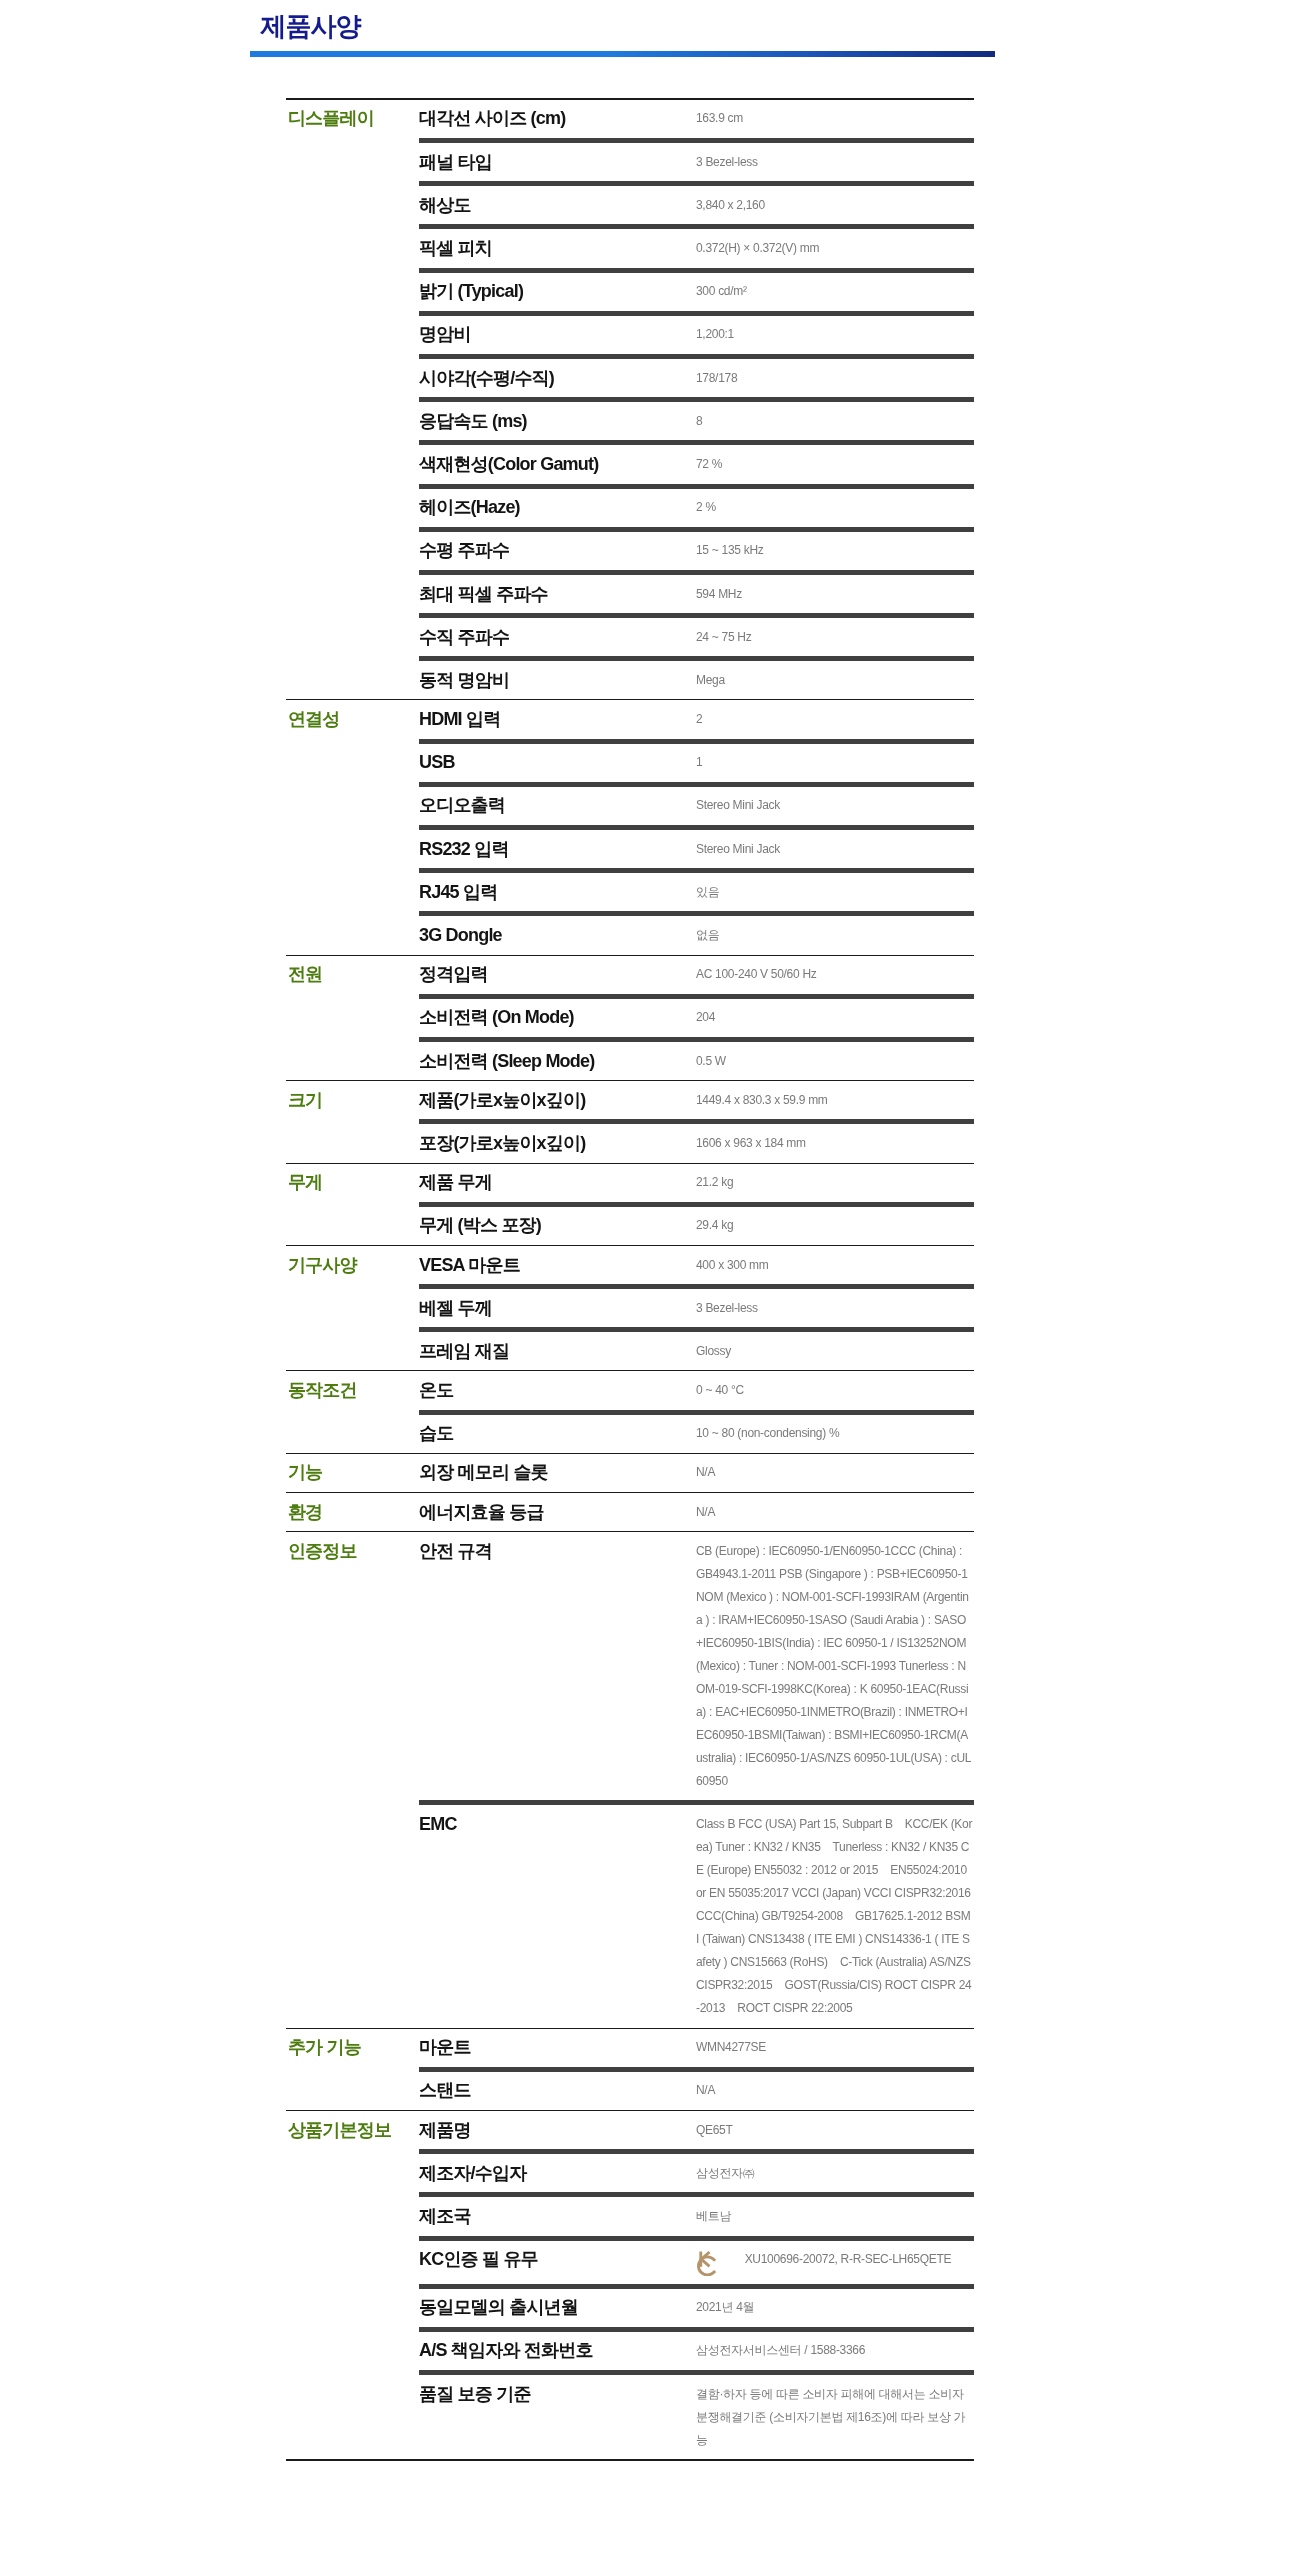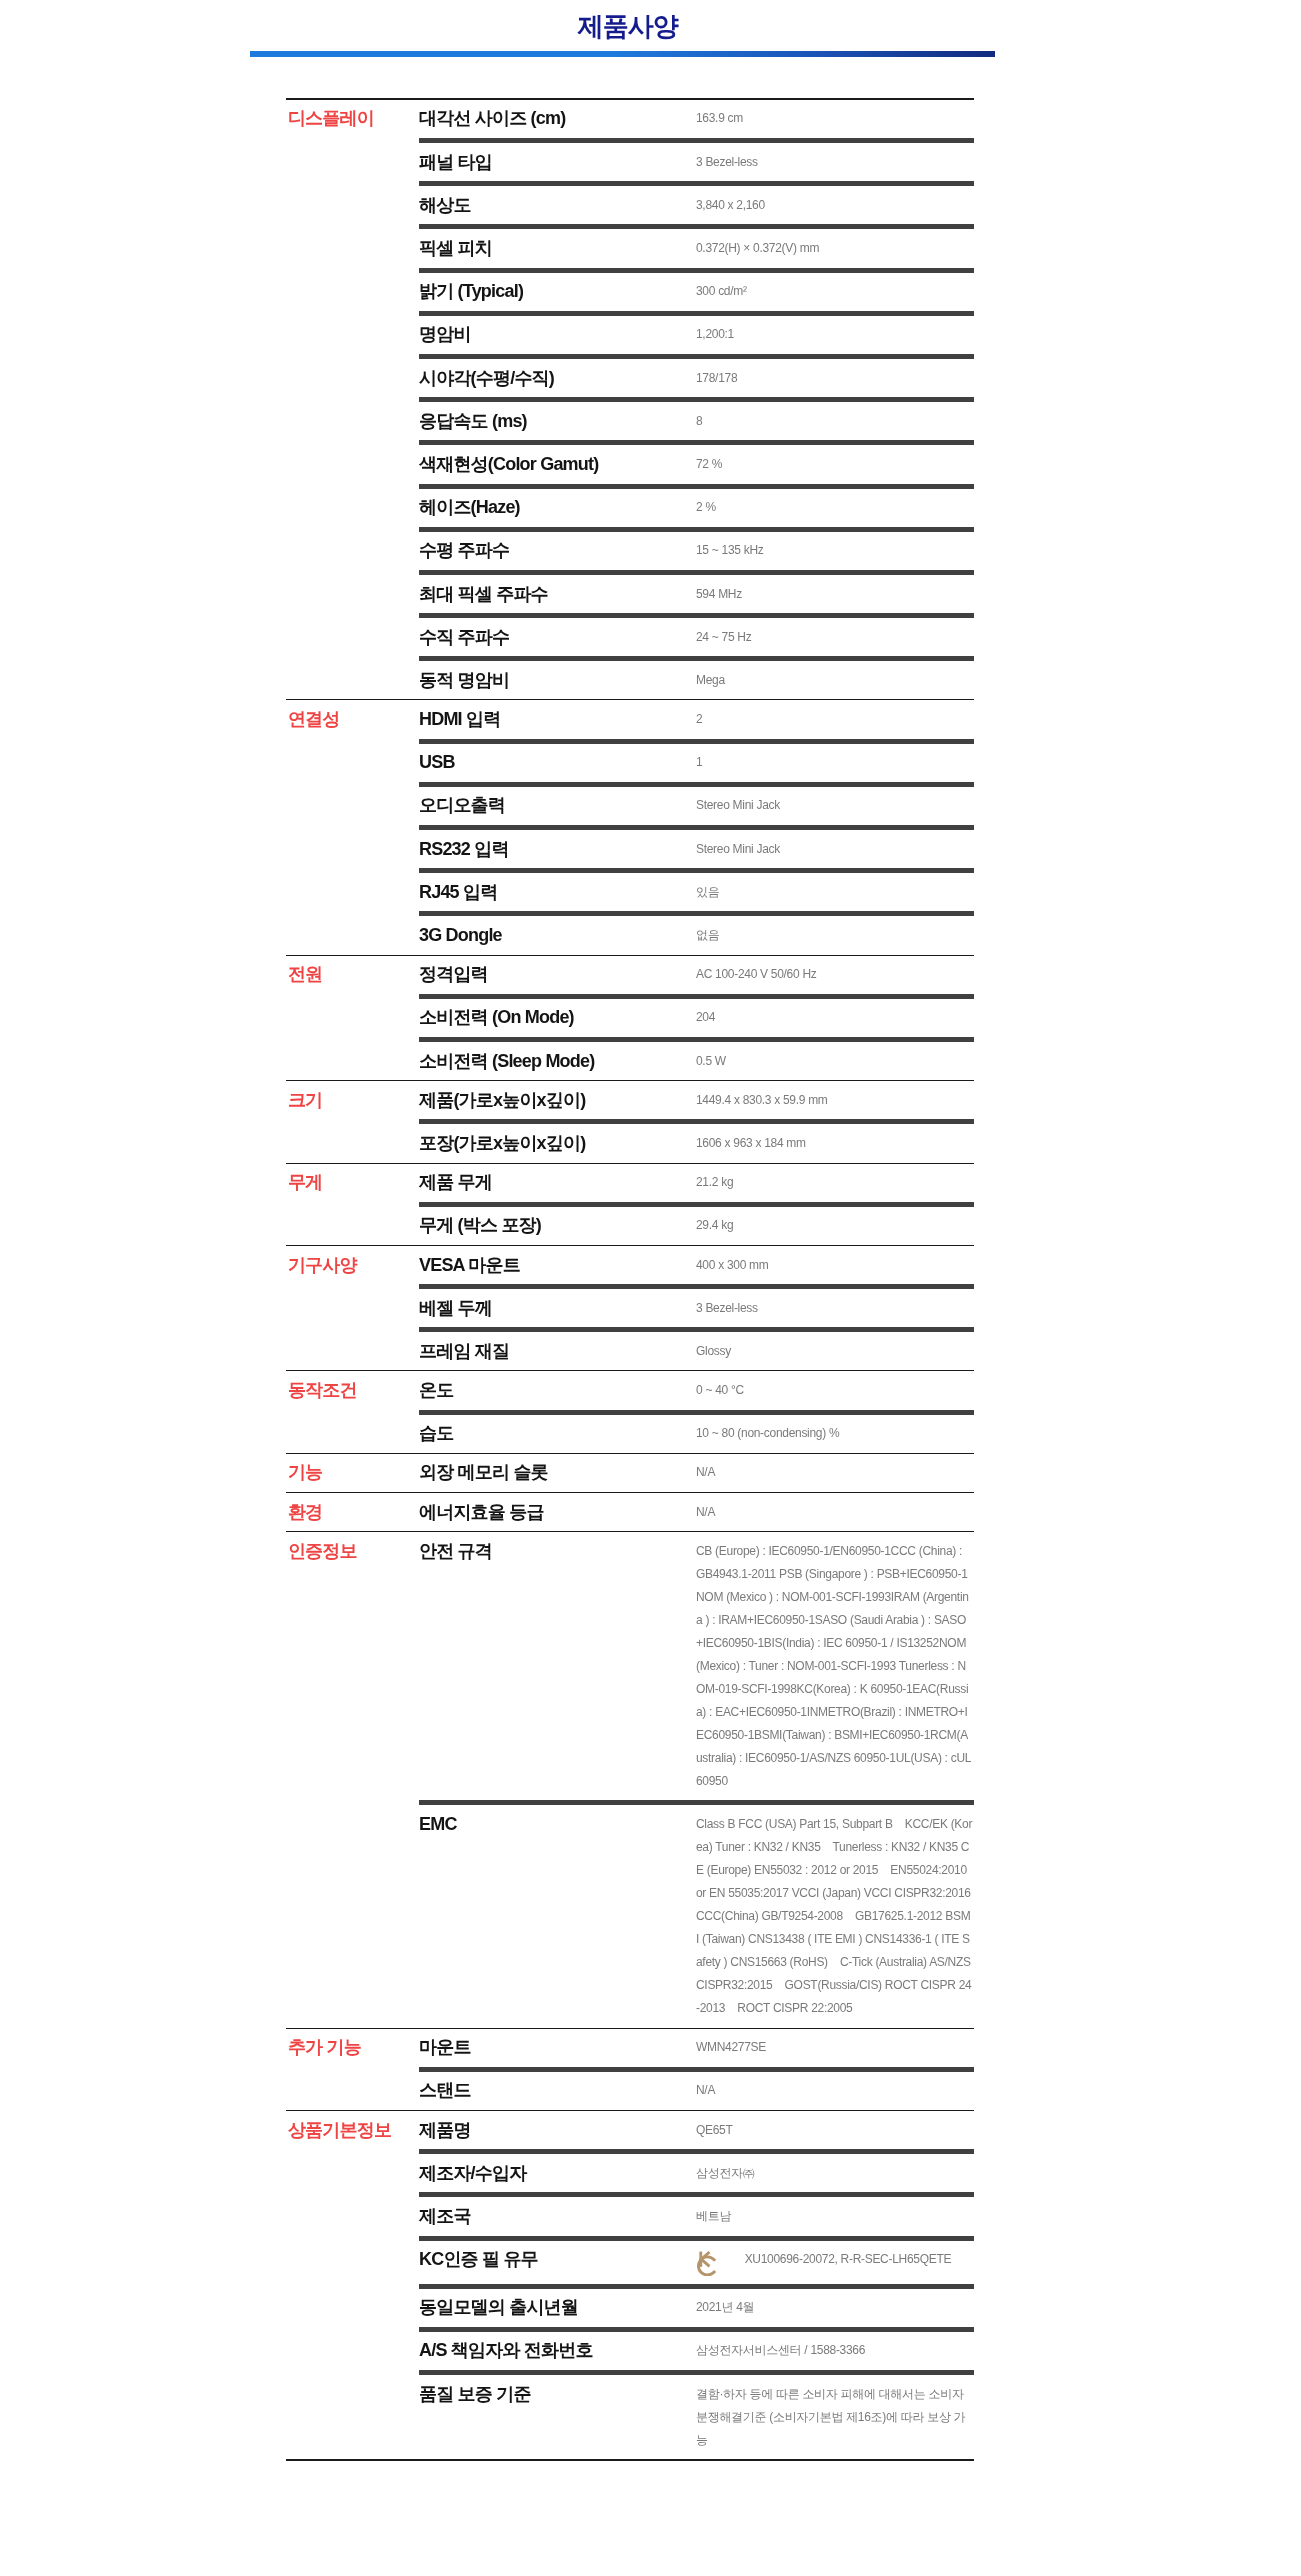"제품사양" .title-wrap { text-align: center -> none }
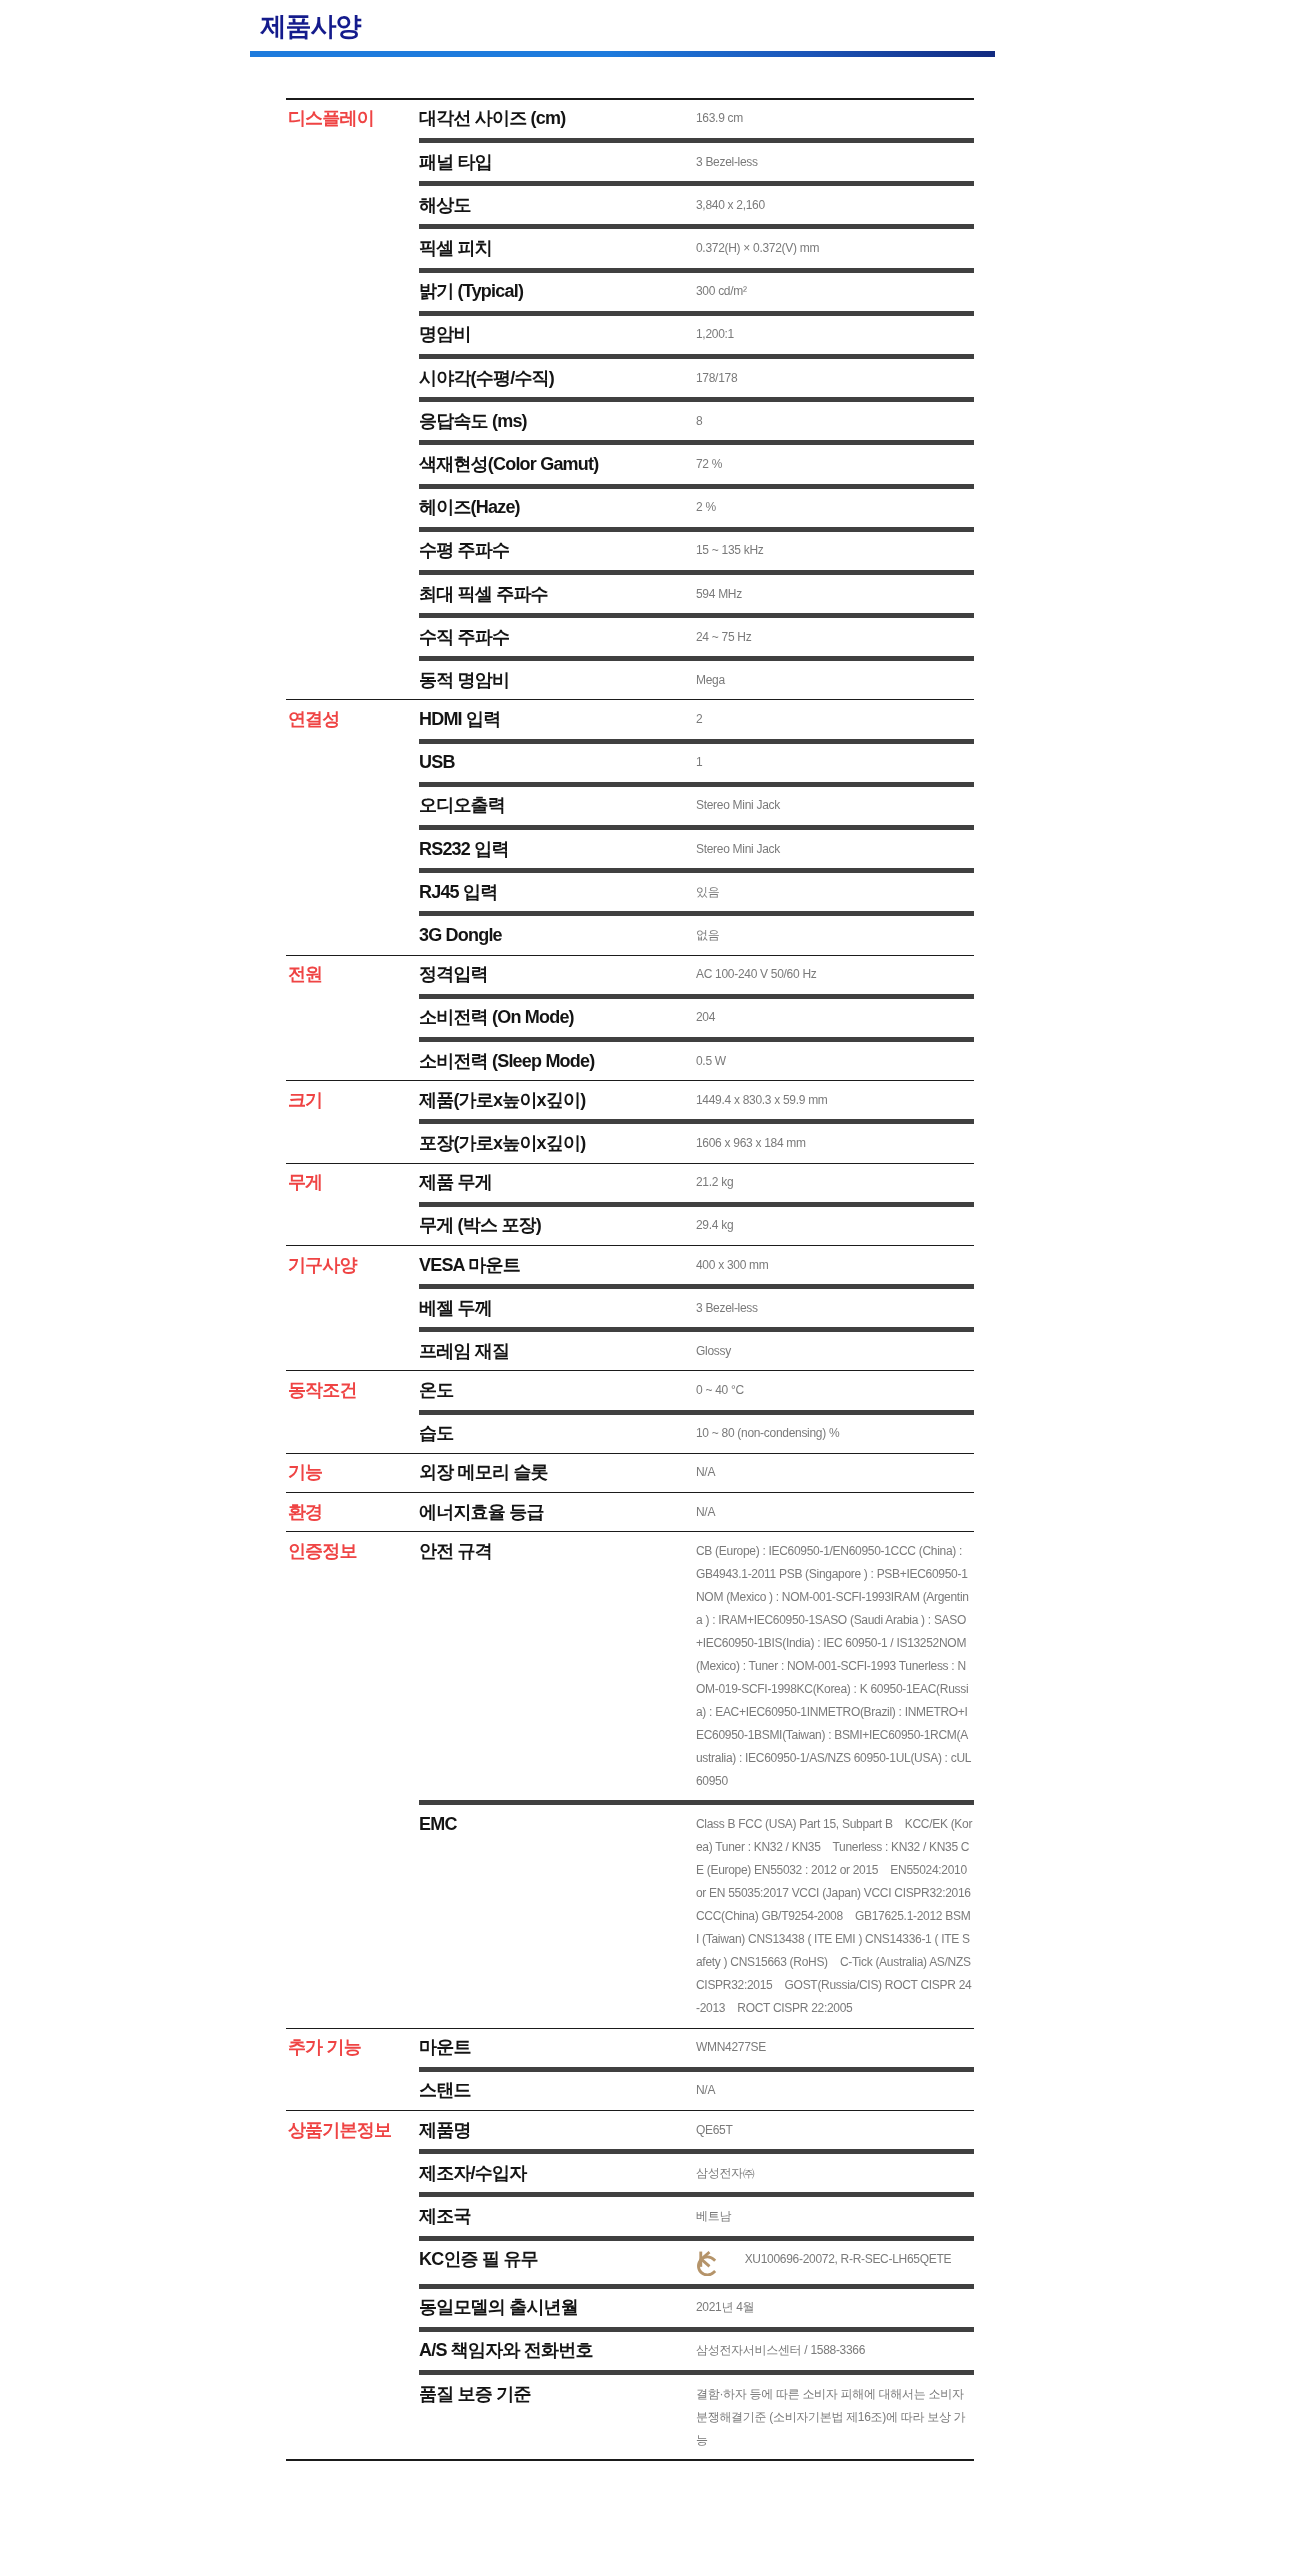"디스플레이" .category { color: #ef4444 -> #4d7c0f }
